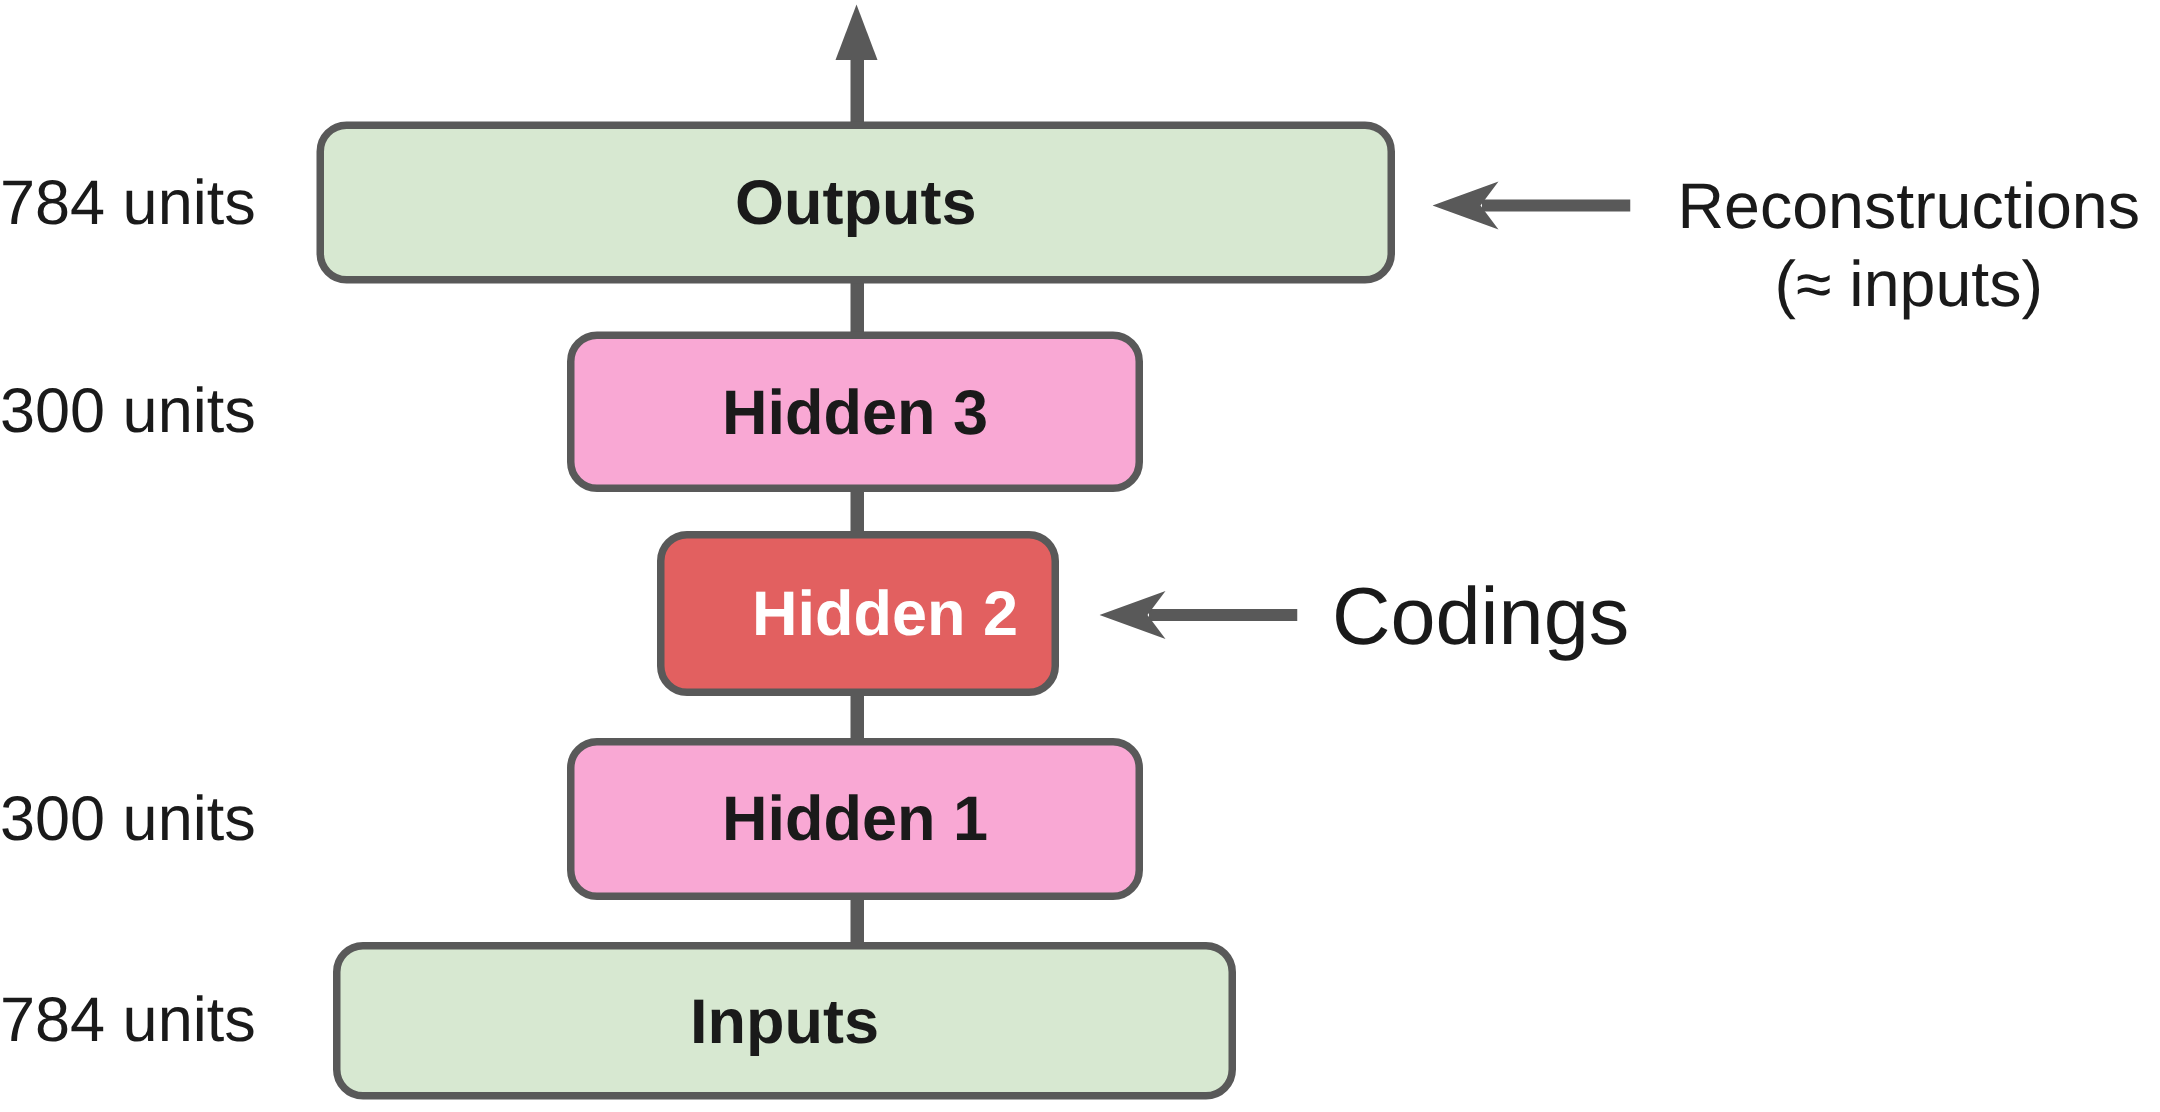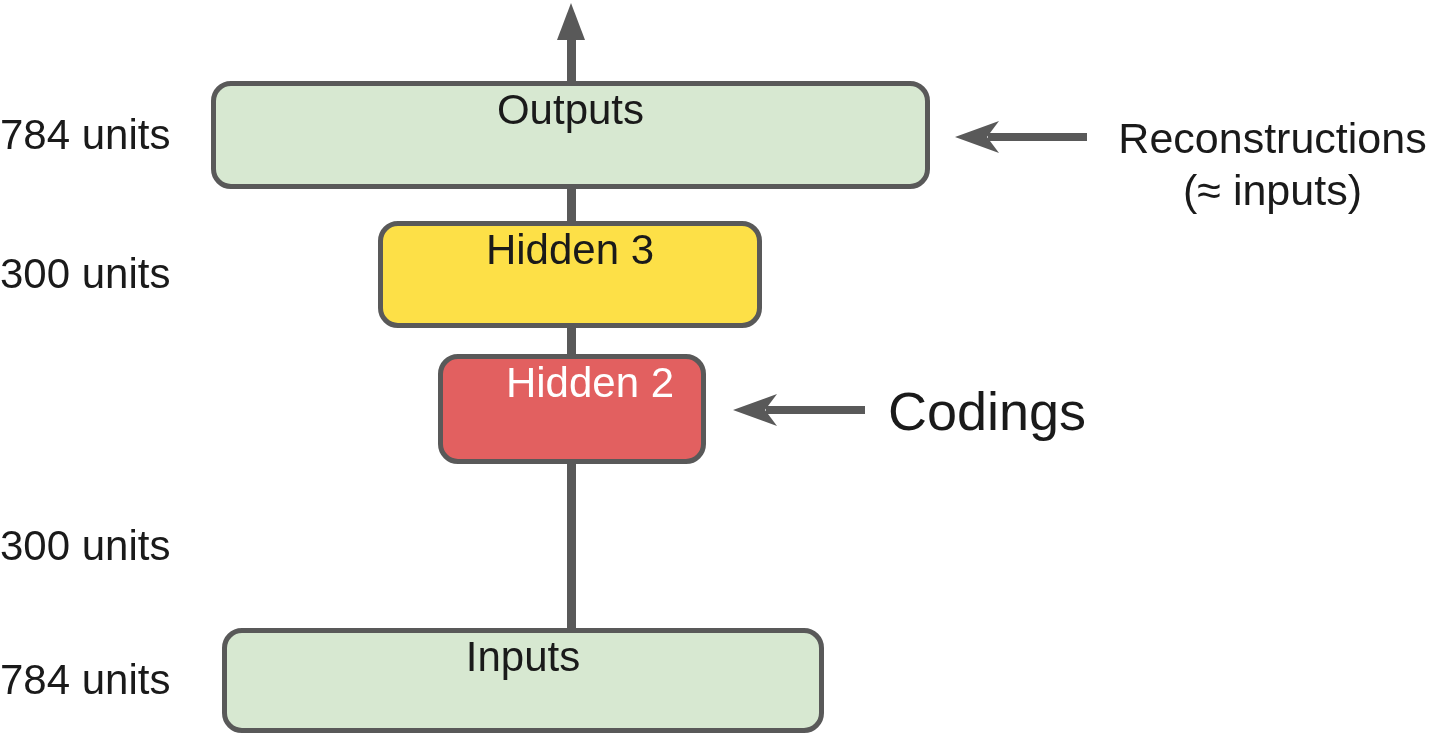"Outputs" .box { align-items: flex-start -> center; font-weight: none -> bold }
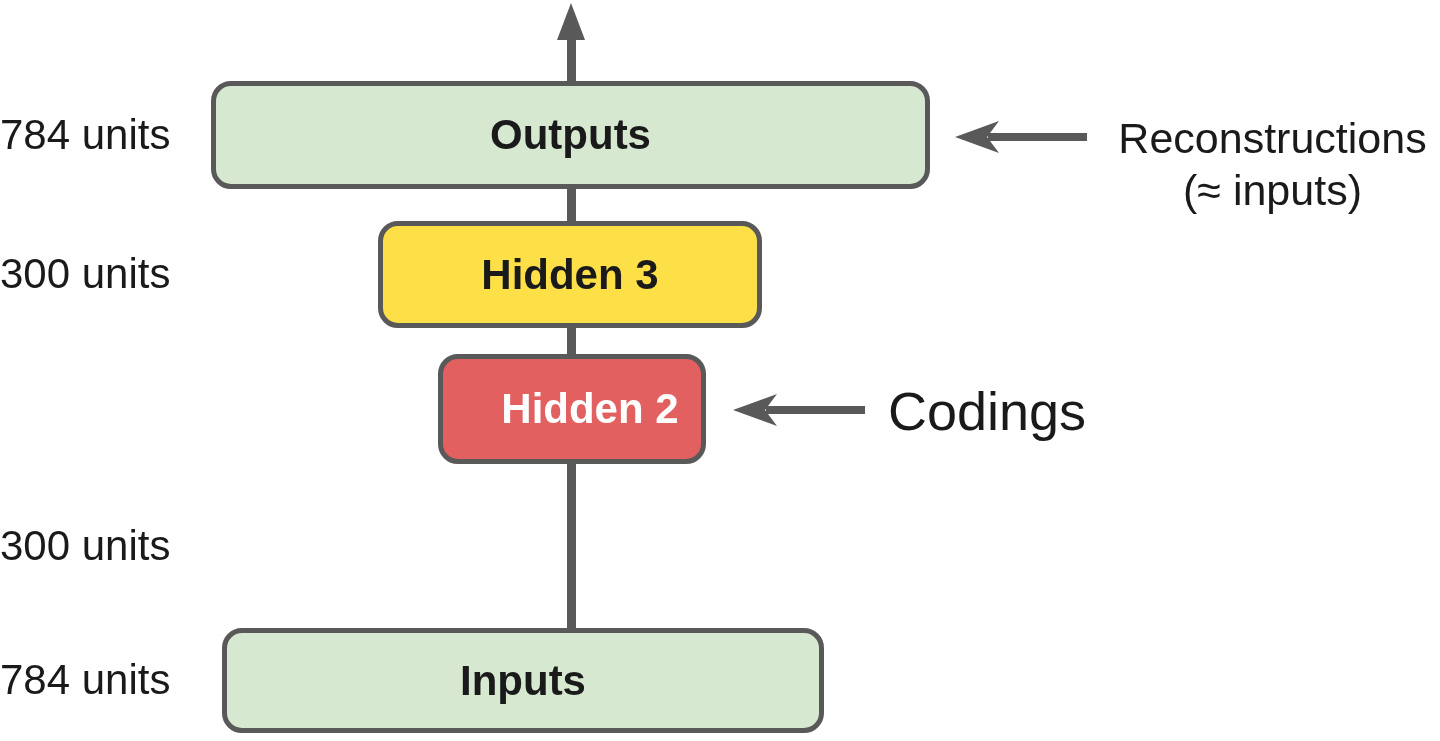"Hidden 3" .blue { background: #fde047 -> #f9a8d4 }
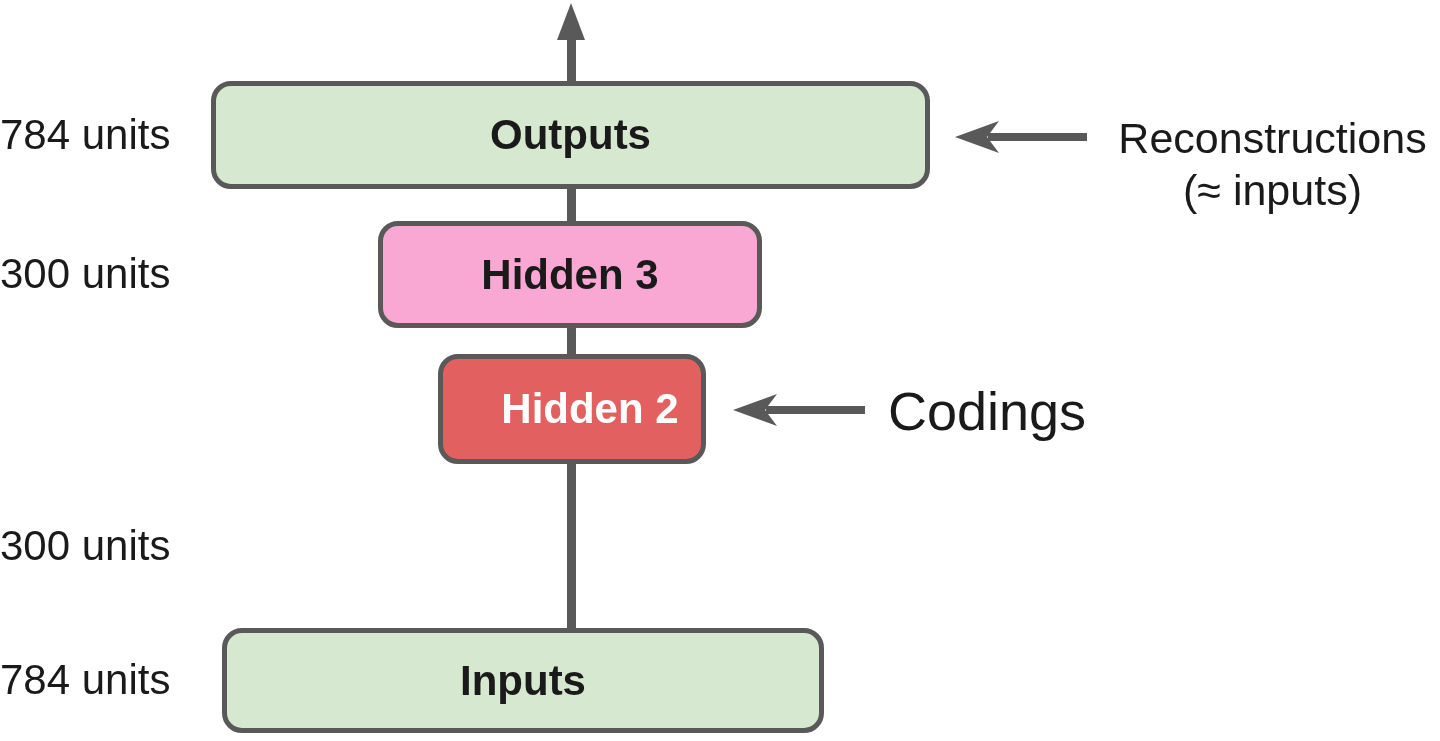"Hidden 1" div.box { html: none -> <div> <span>Hidden 1</span> </div> }
